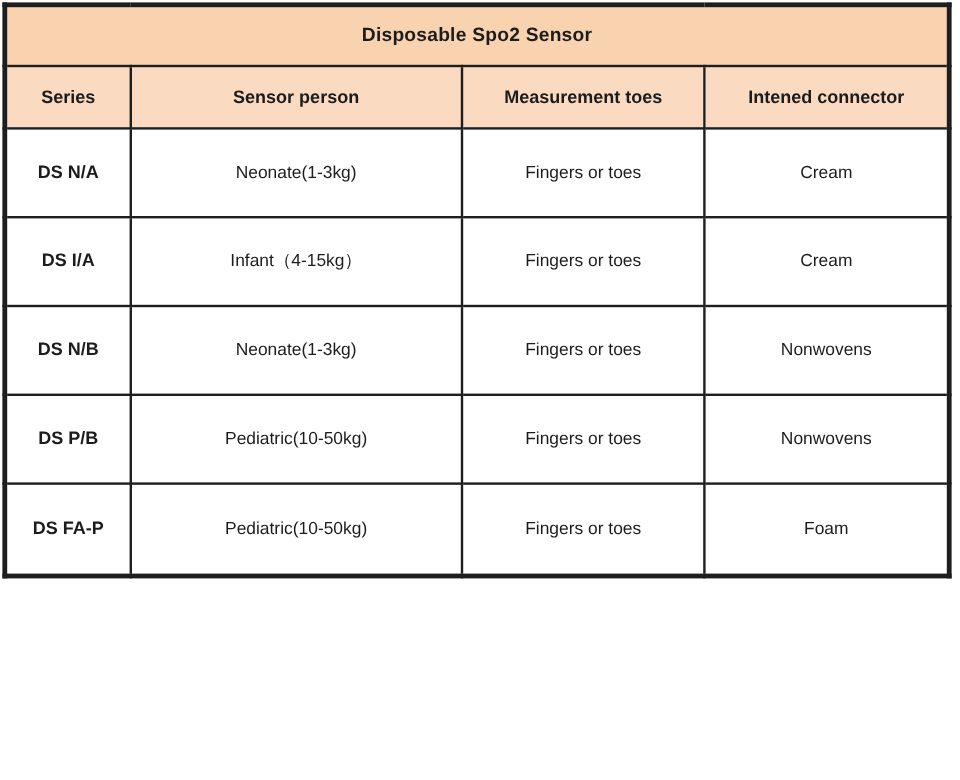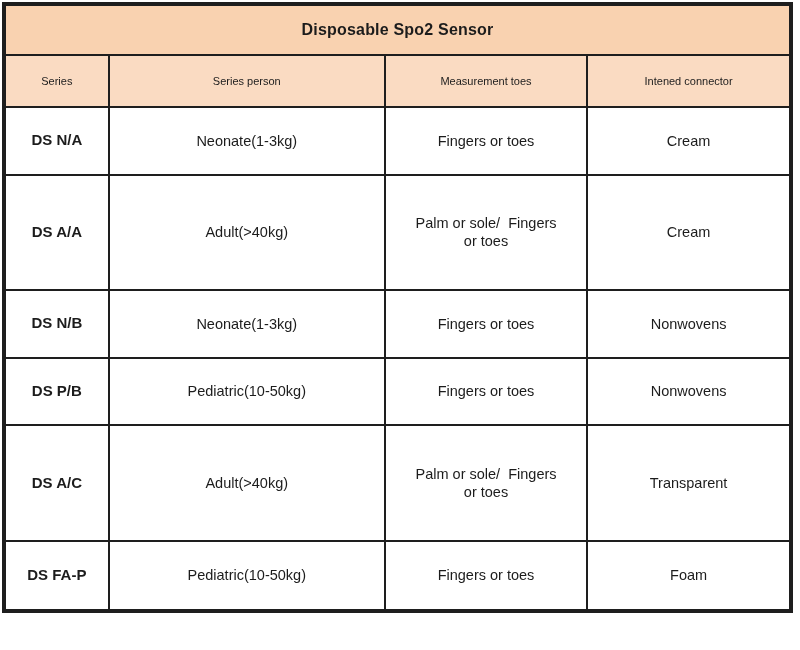"Disposable Spo2 Sensor" table.sensor-table { height: 611px -> 480px }
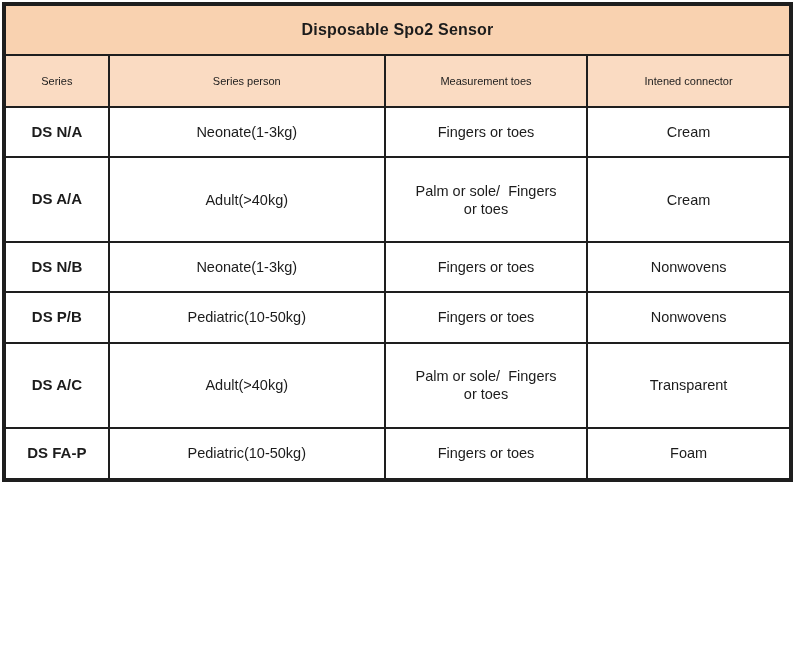"Series" tr.header-row th { font-size: 11px -> 15px; font-weight: normal -> bold }
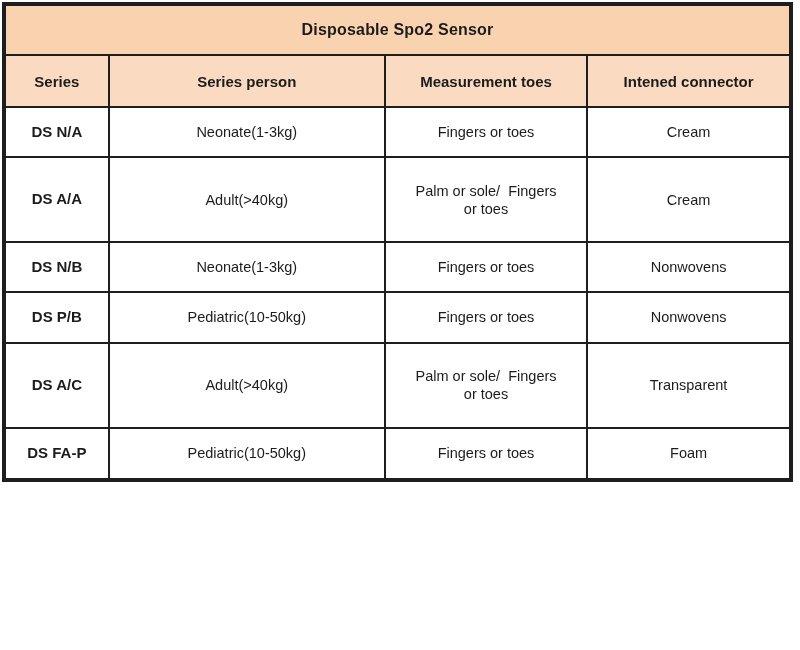"Series person" th { text: Series -> Sensor }
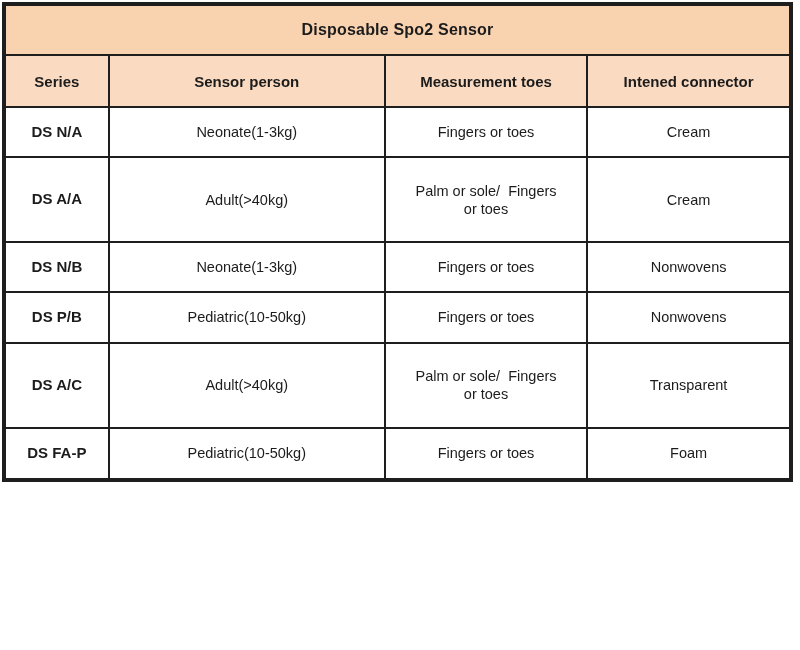"DS I/A" tr.data-row { html: none -> <tr> <td>DS I/A</td> <td>Infant（4-15kg）</td> <td>Fingers or toes</td> <td>Cream</td> </tr> }
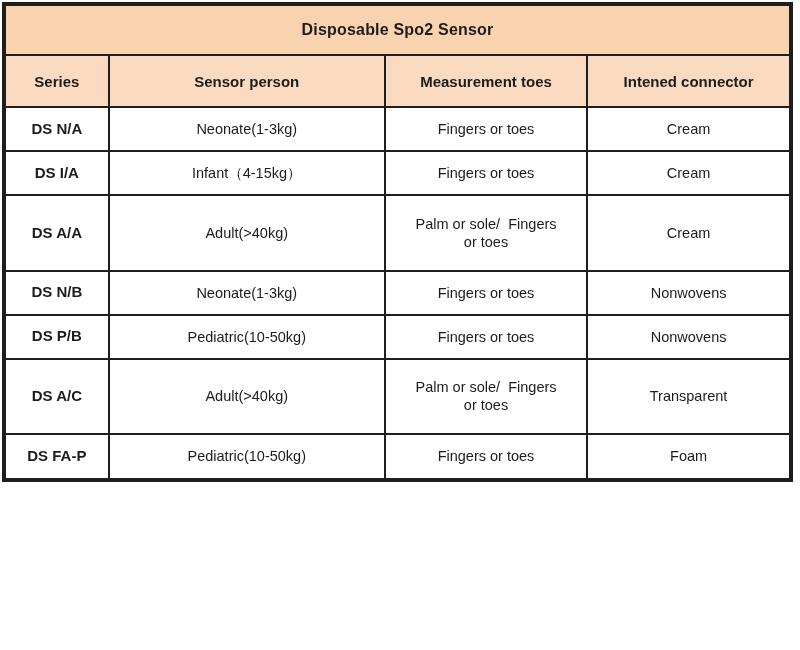"DS A/A" tr.data-row { html: <tr> <td>DS A/A</td> <td>Adult(&gt;40kg)</td> <td>Palm or sole/&nbsp;&nbsp;Fingers or toes</td> <td>Cream</td> </tr> -> none }
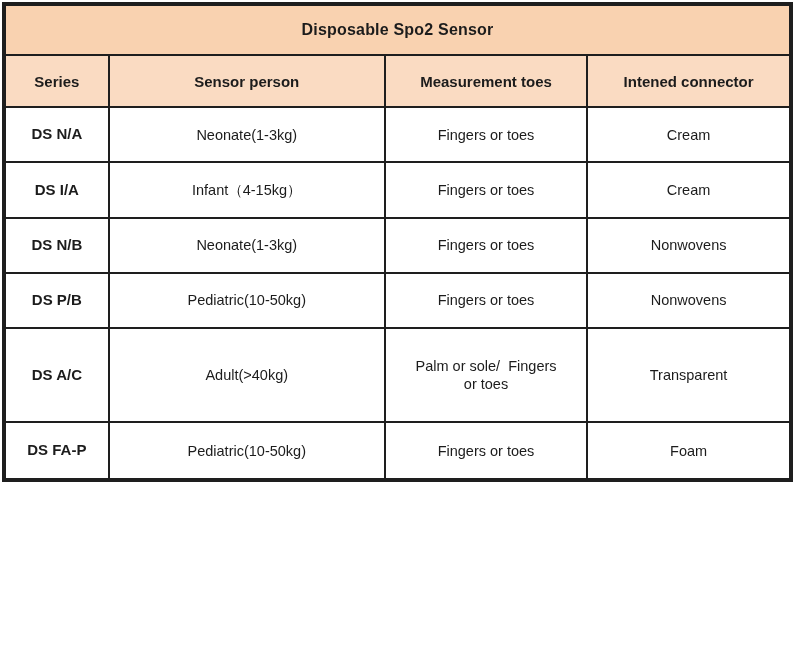"DS A/C" tr.data-row { html: <tr> <td>DS A/C</td> <td>Adult(&gt;40kg)</td> <td>Palm or sole/&nbsp;&nbsp;Fingers or toes</td> <td>Transparent</td> </tr> -> none }
